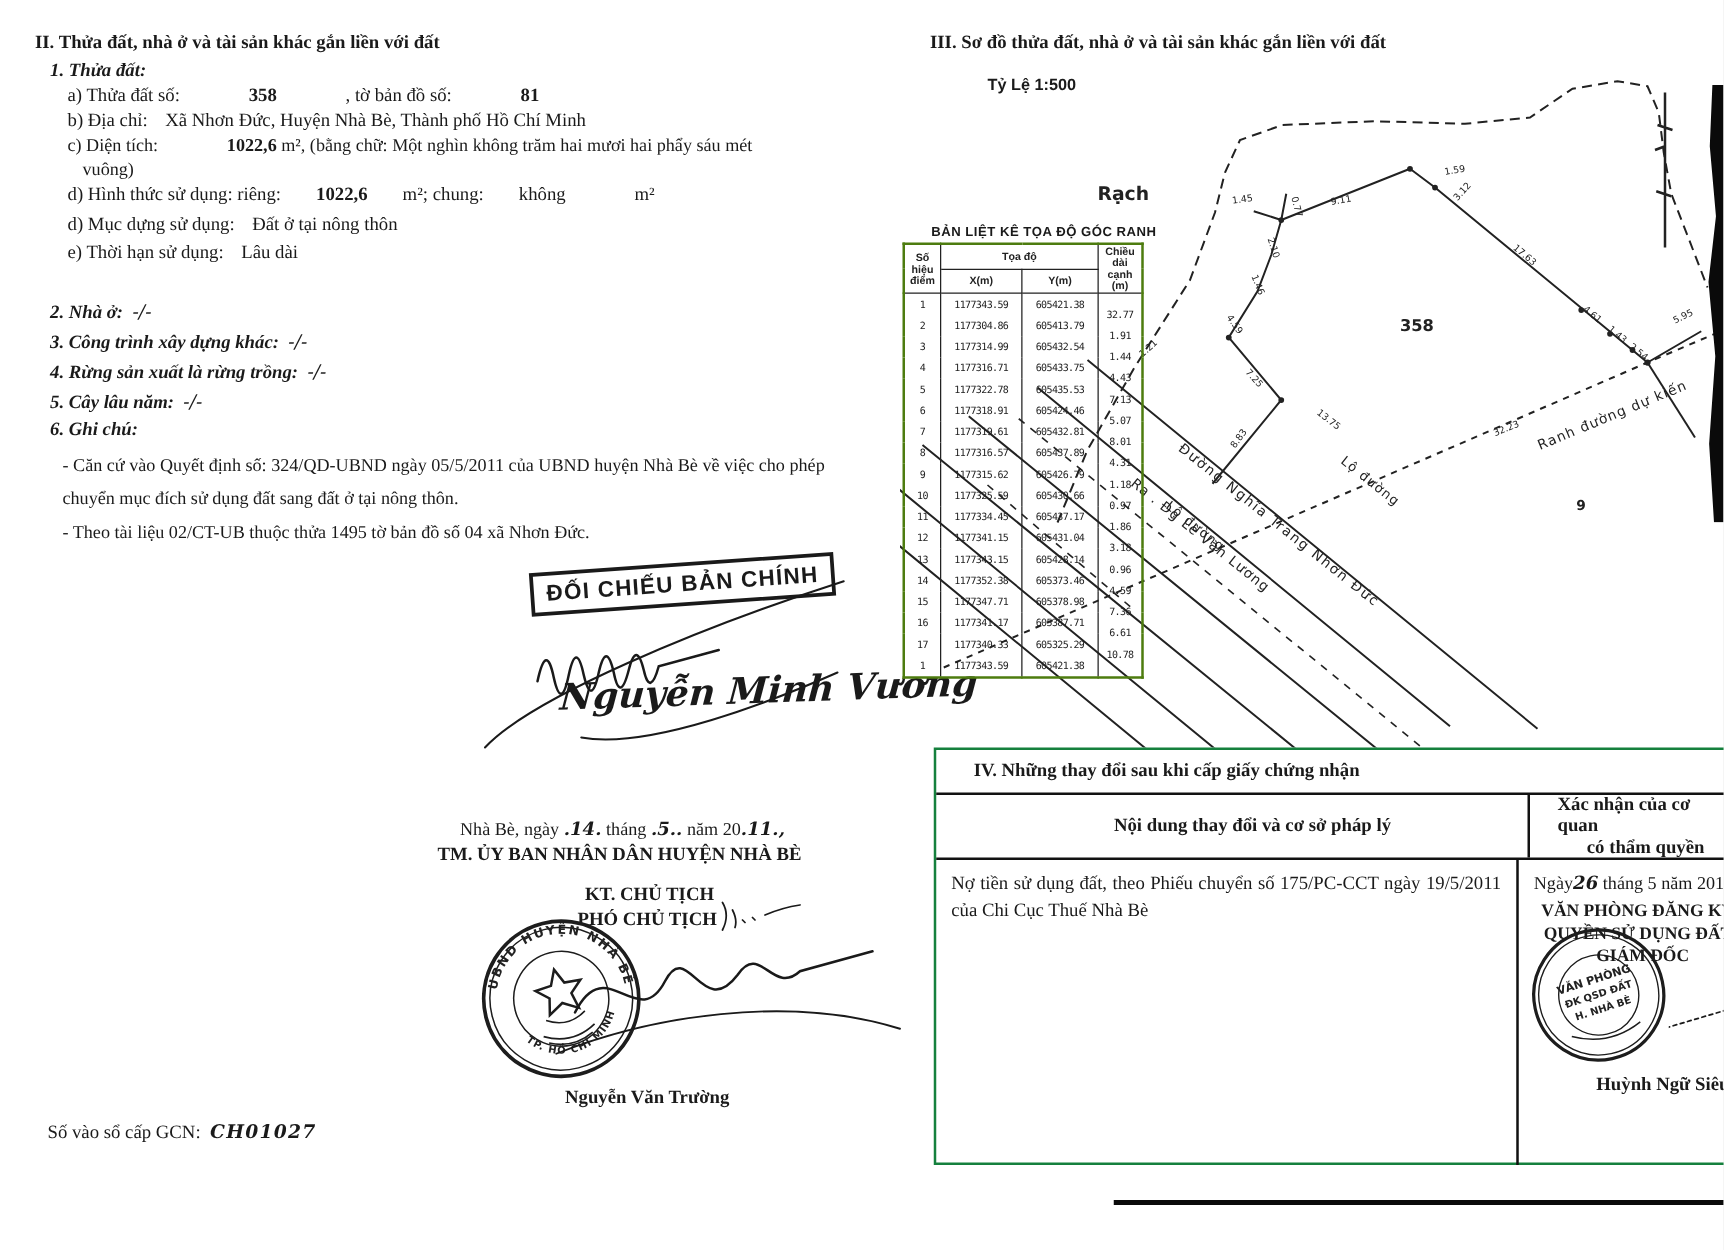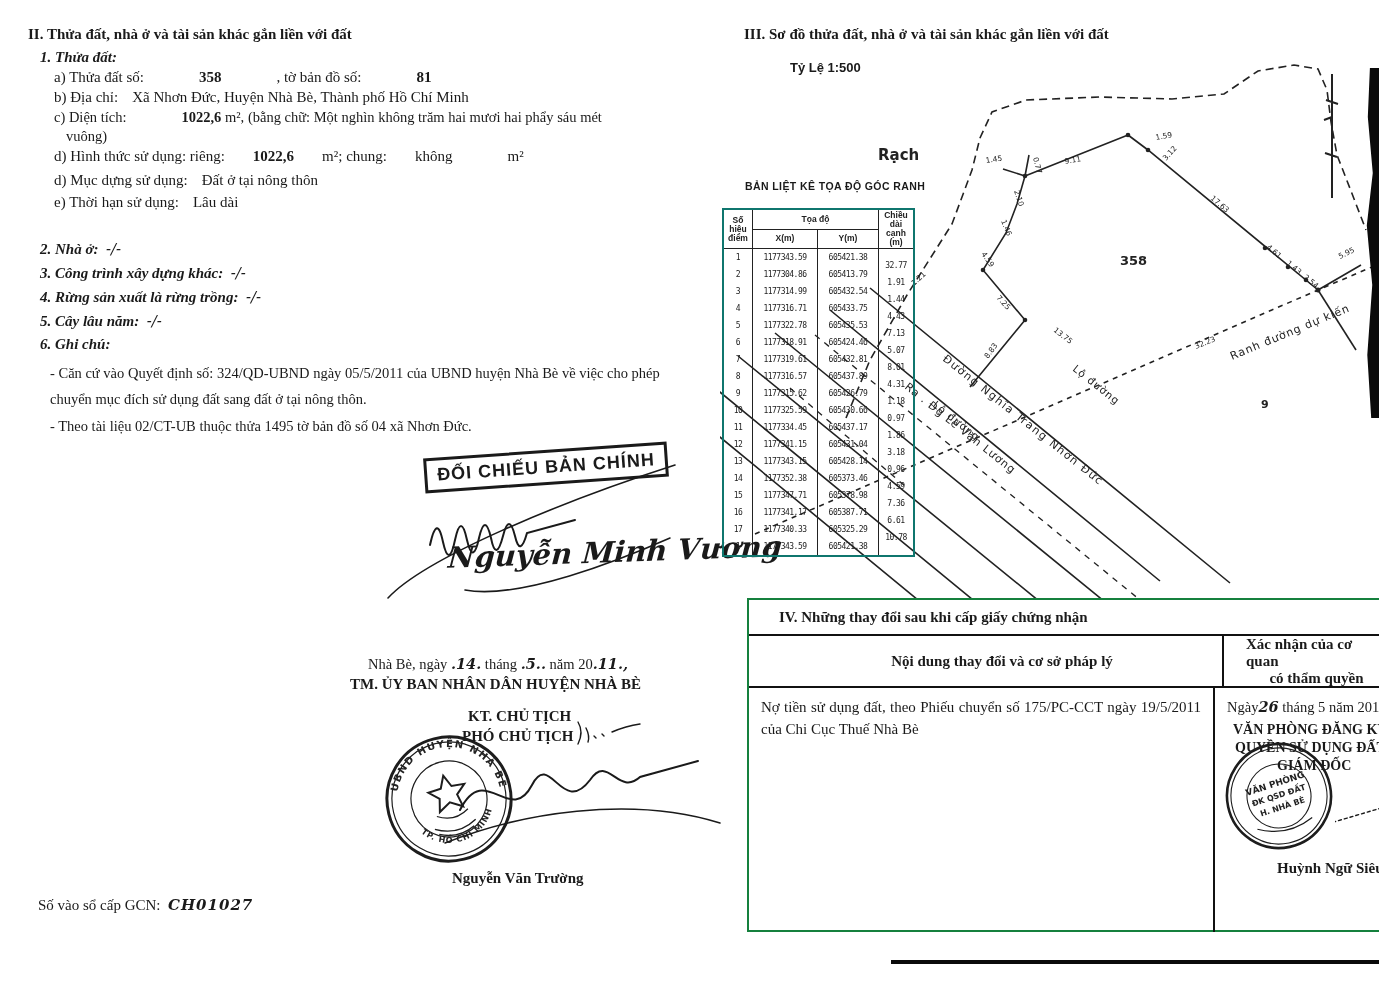"BẢN LIỆT KÊ TỌA ĐỘ" .coord-title { margin-bottom: 16px -> 2px }
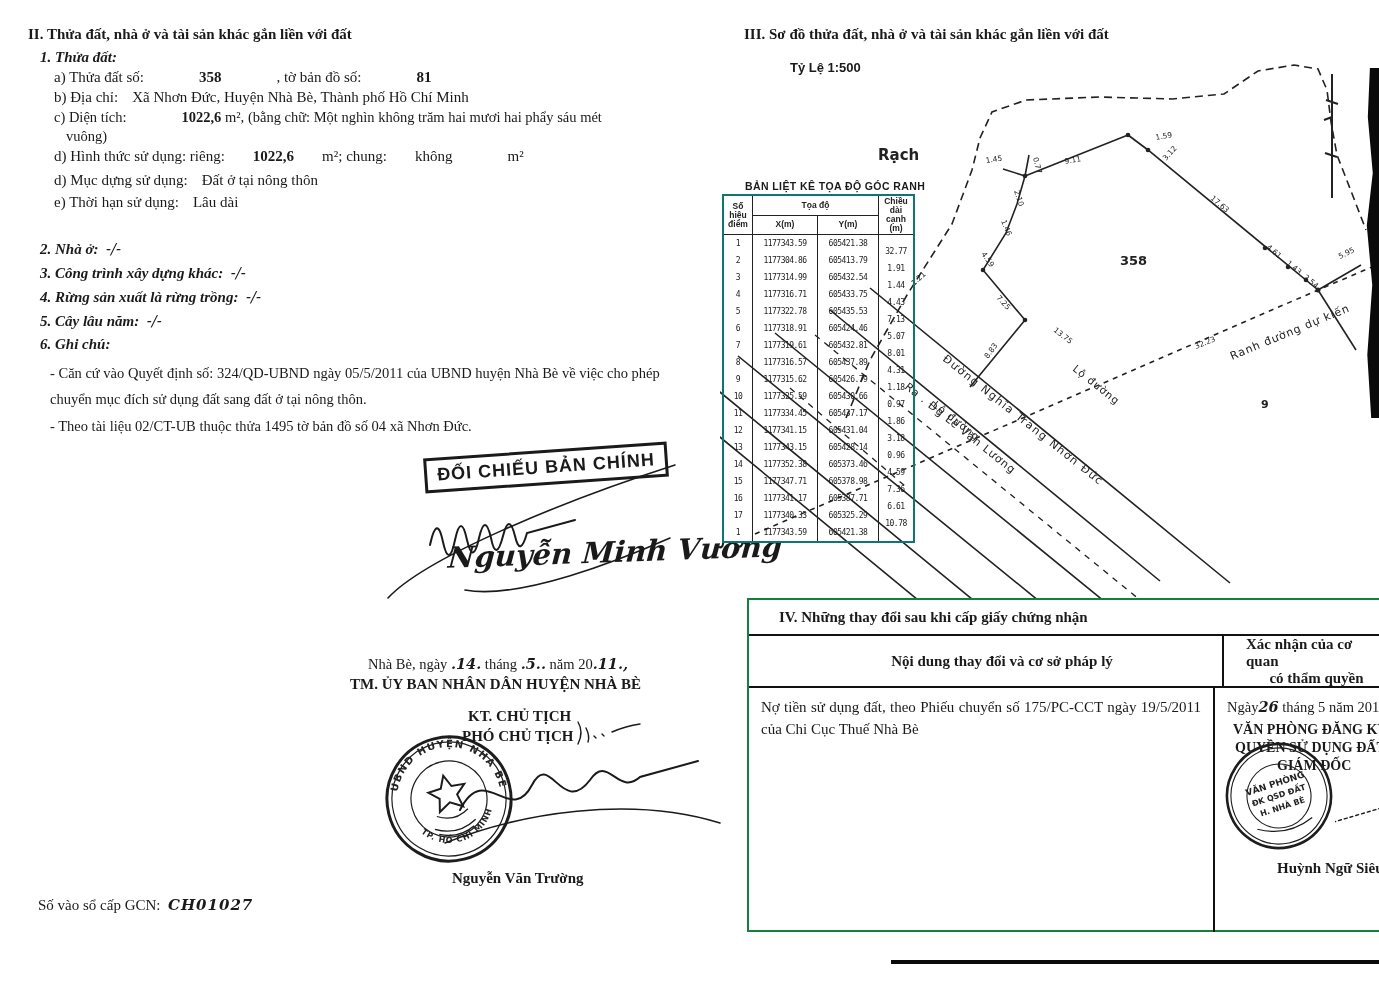"Số hiệu điểm" table.coord { border: 2px solid #0f766e -> 2px solid #4d7c0f }
